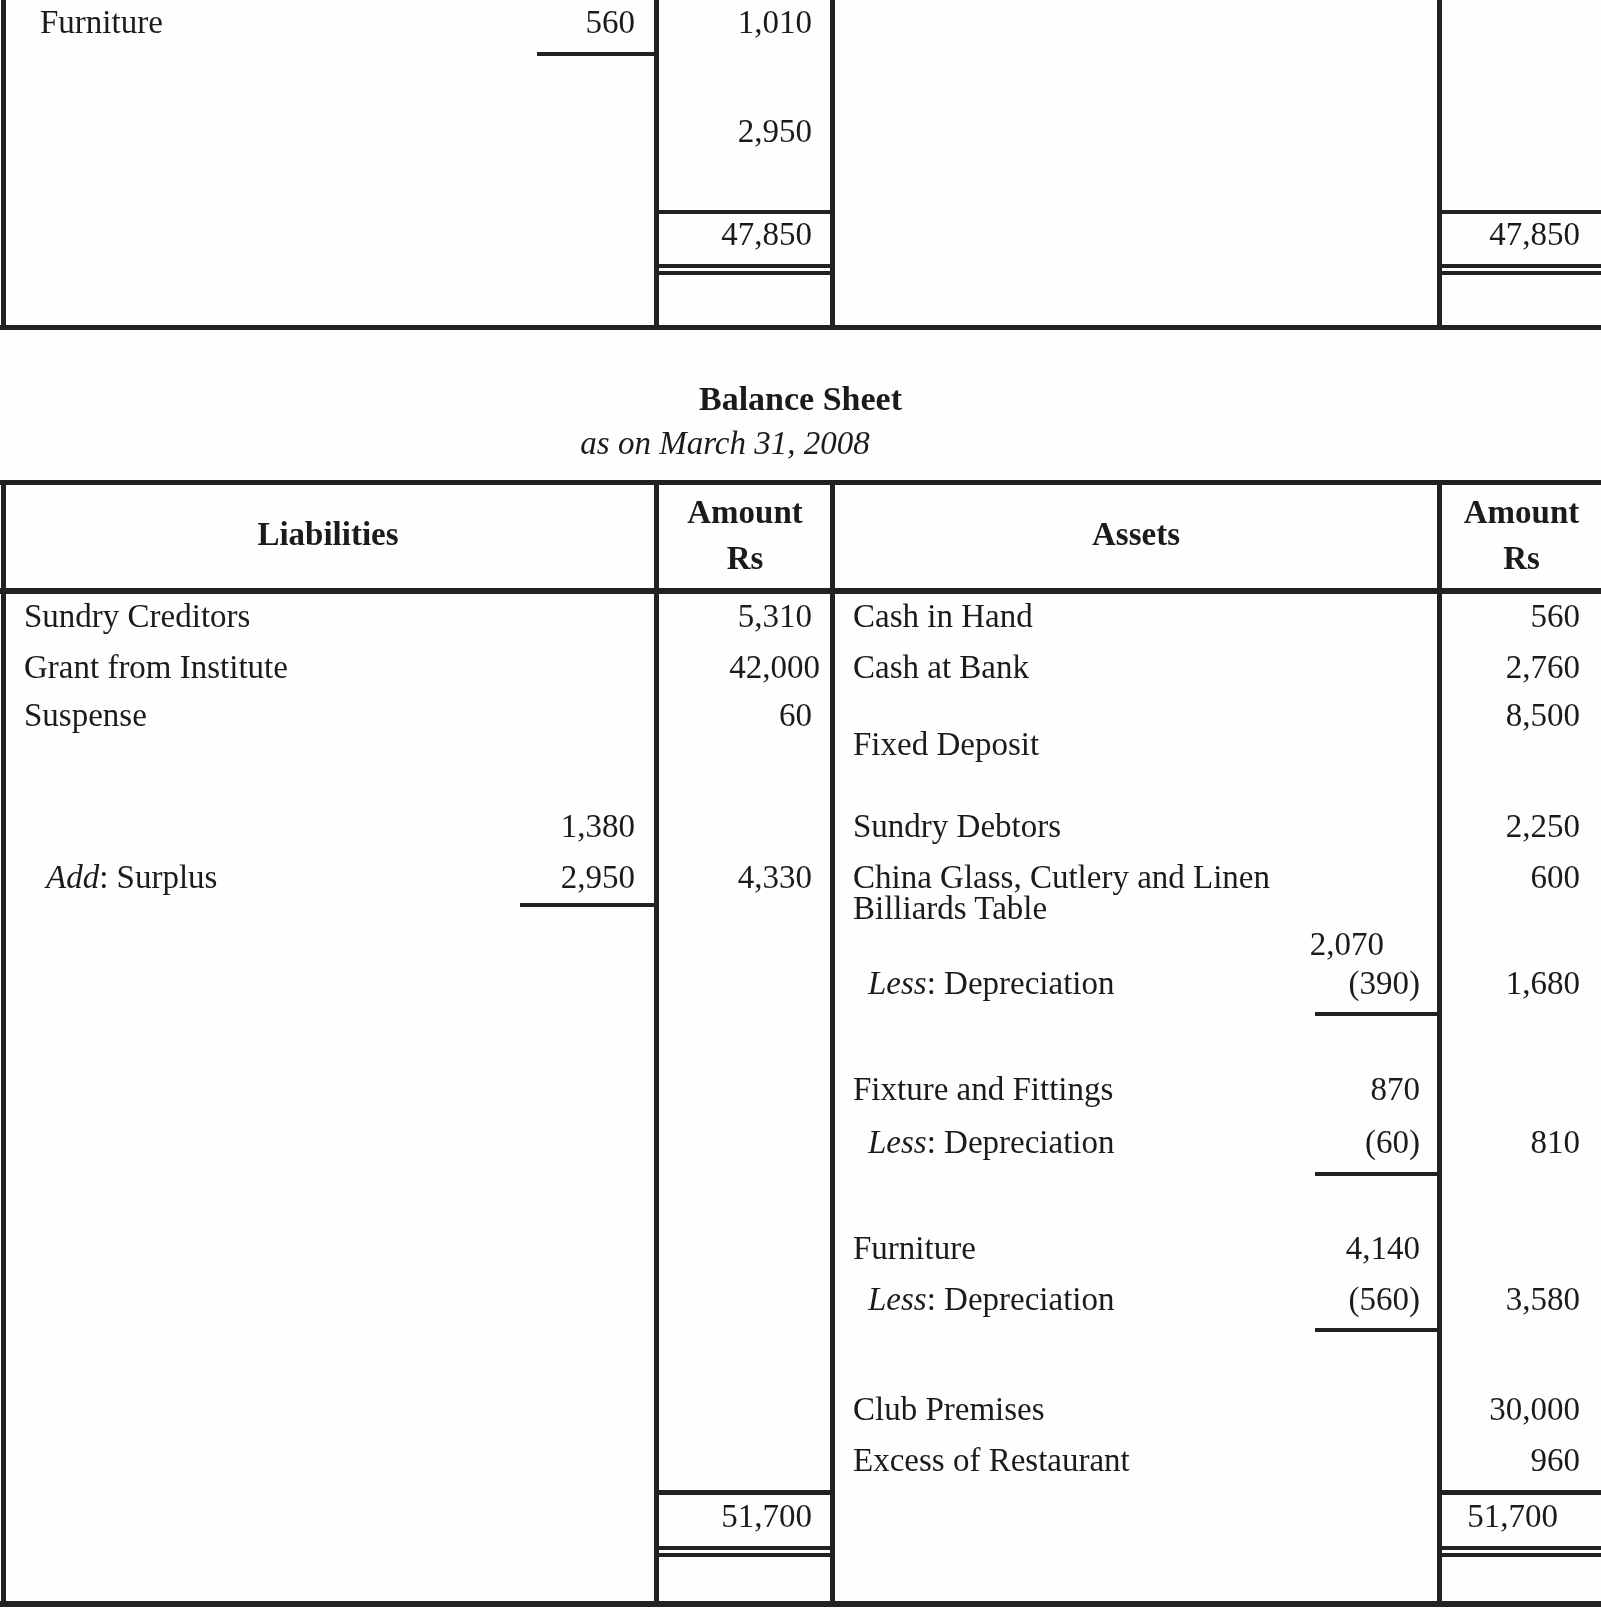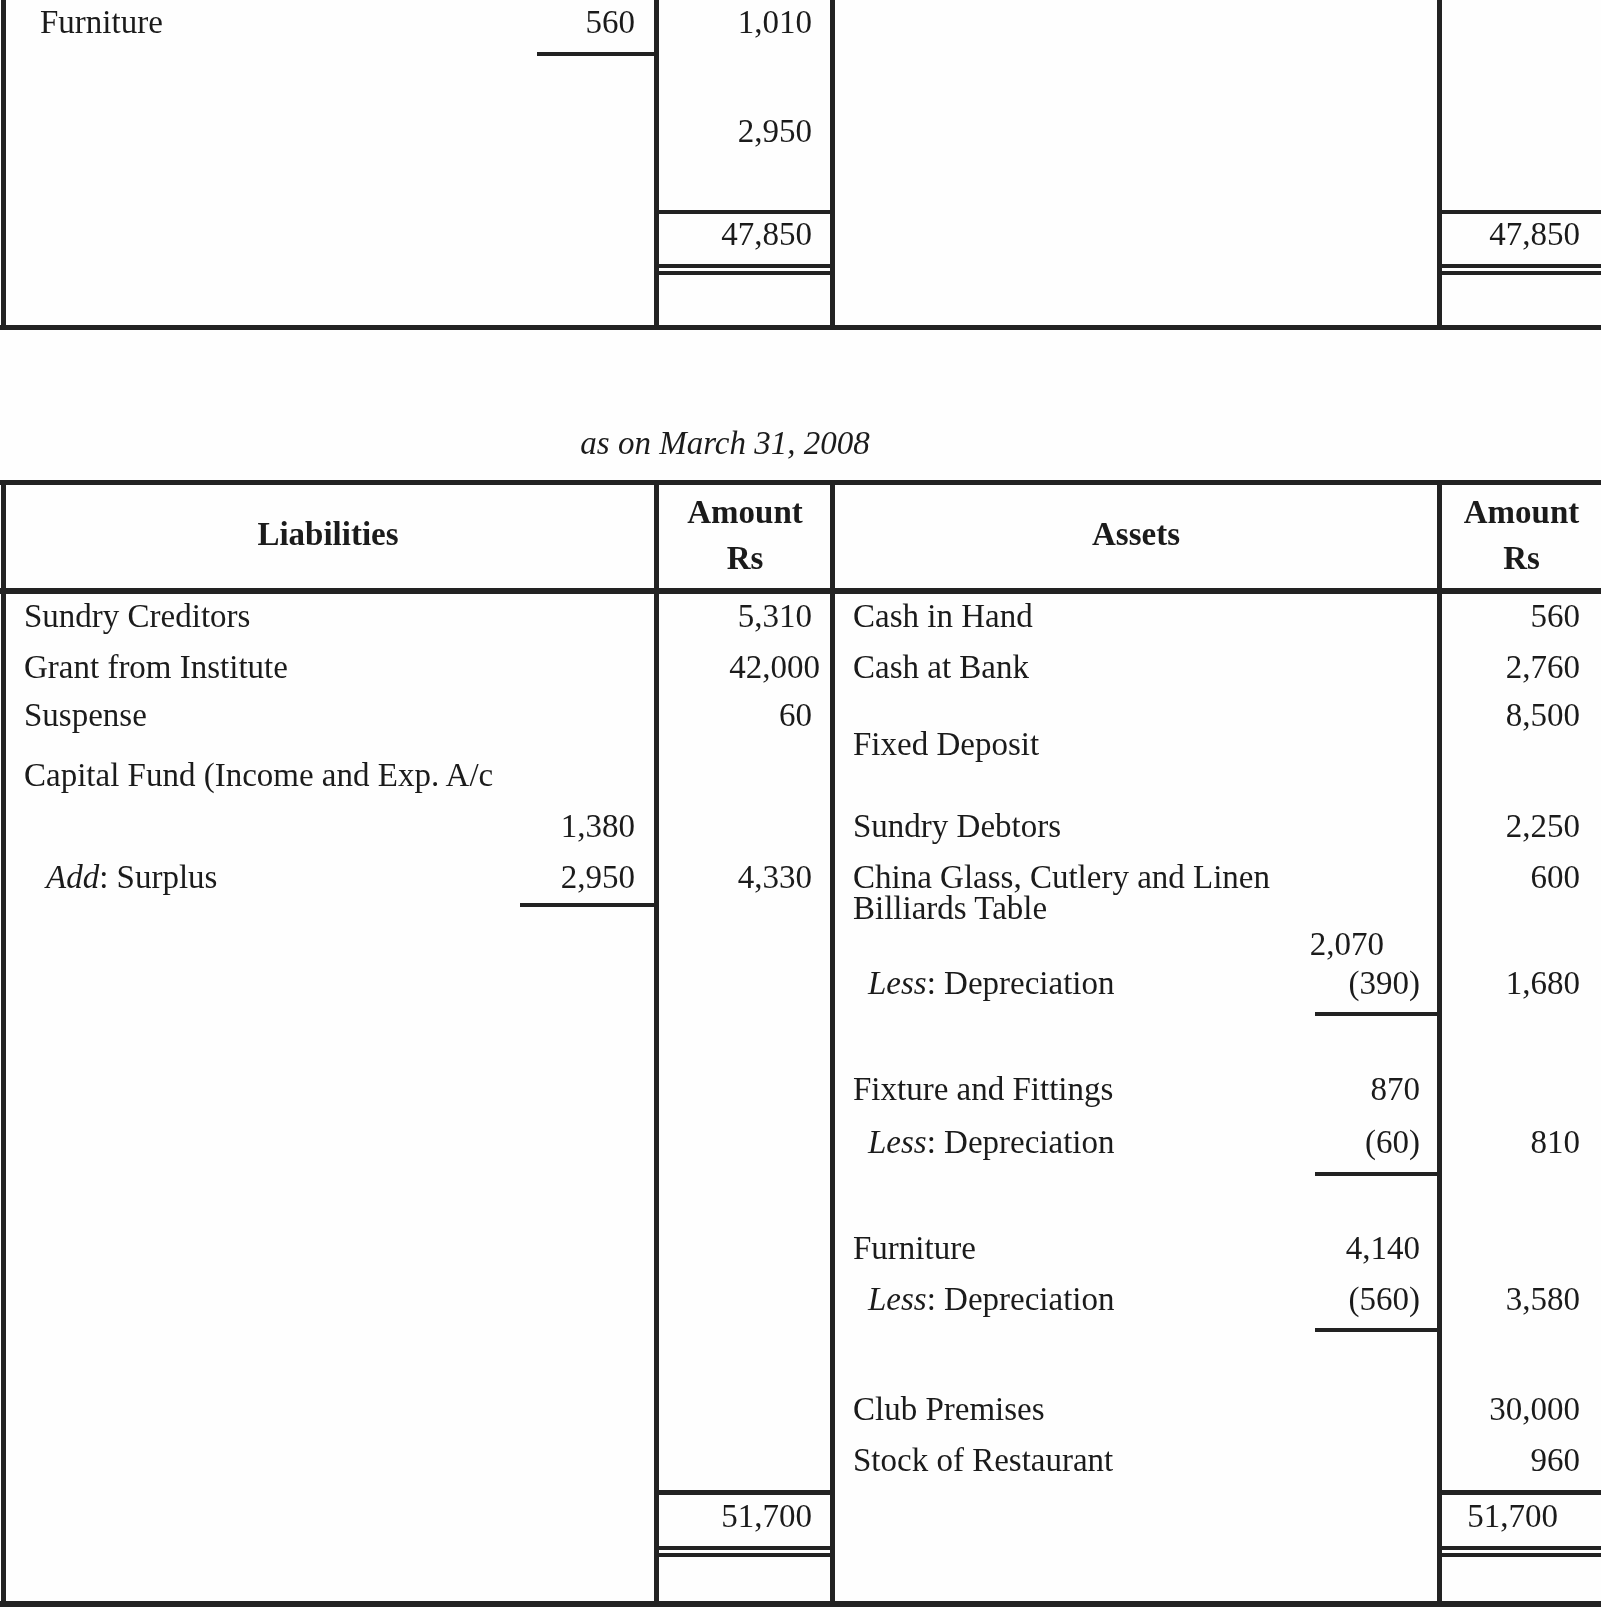"Balance Sheet" div.t { html: none -> <div>Balance Sheet</div> }
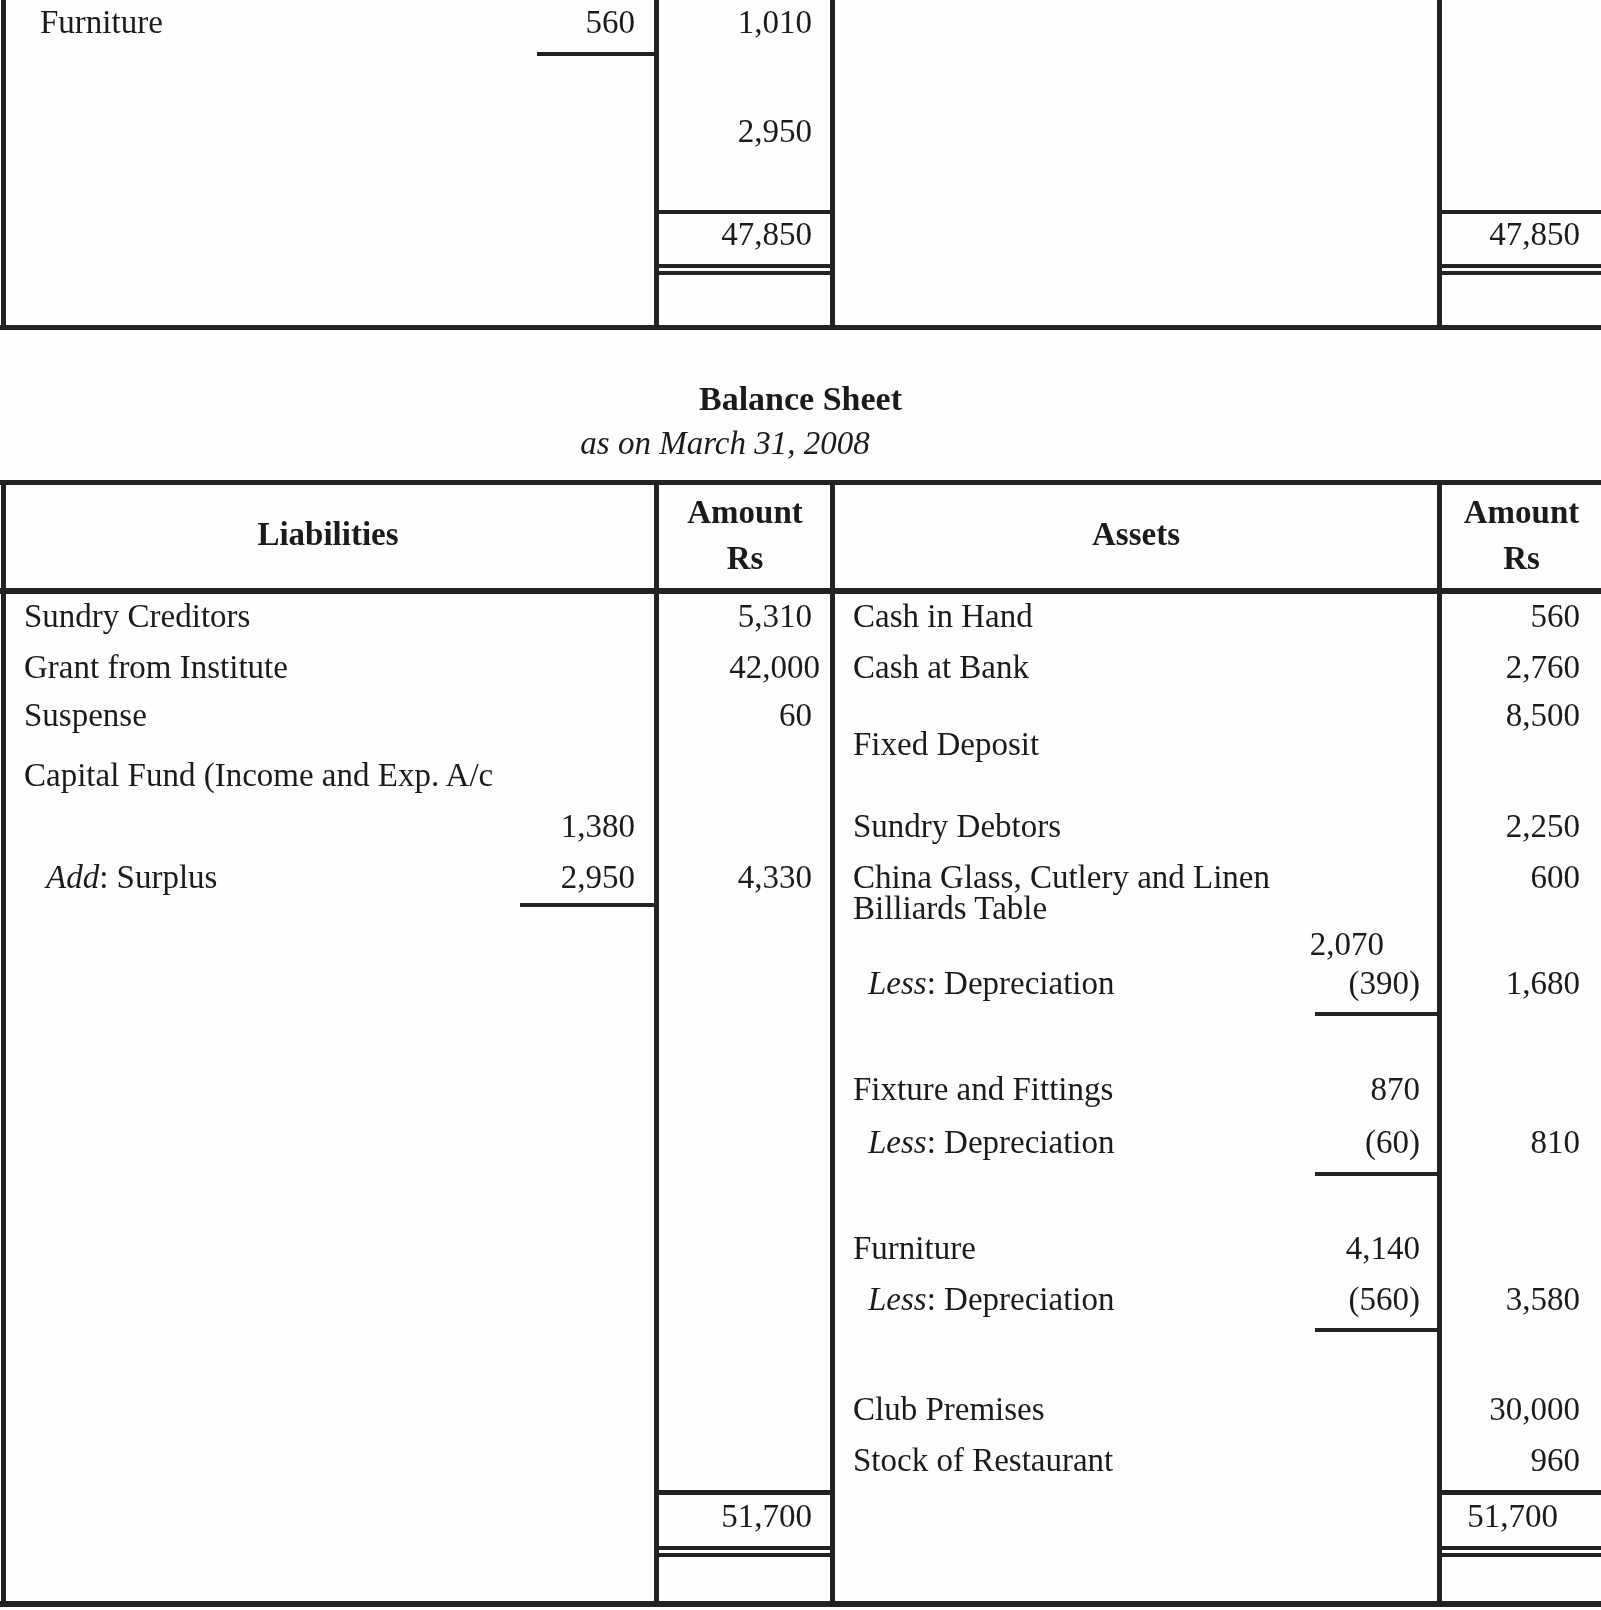"Capital Fund (Income and Exp." div.t { html: <div>Capital Fund (Income and Exp. A/c</div> -> none }
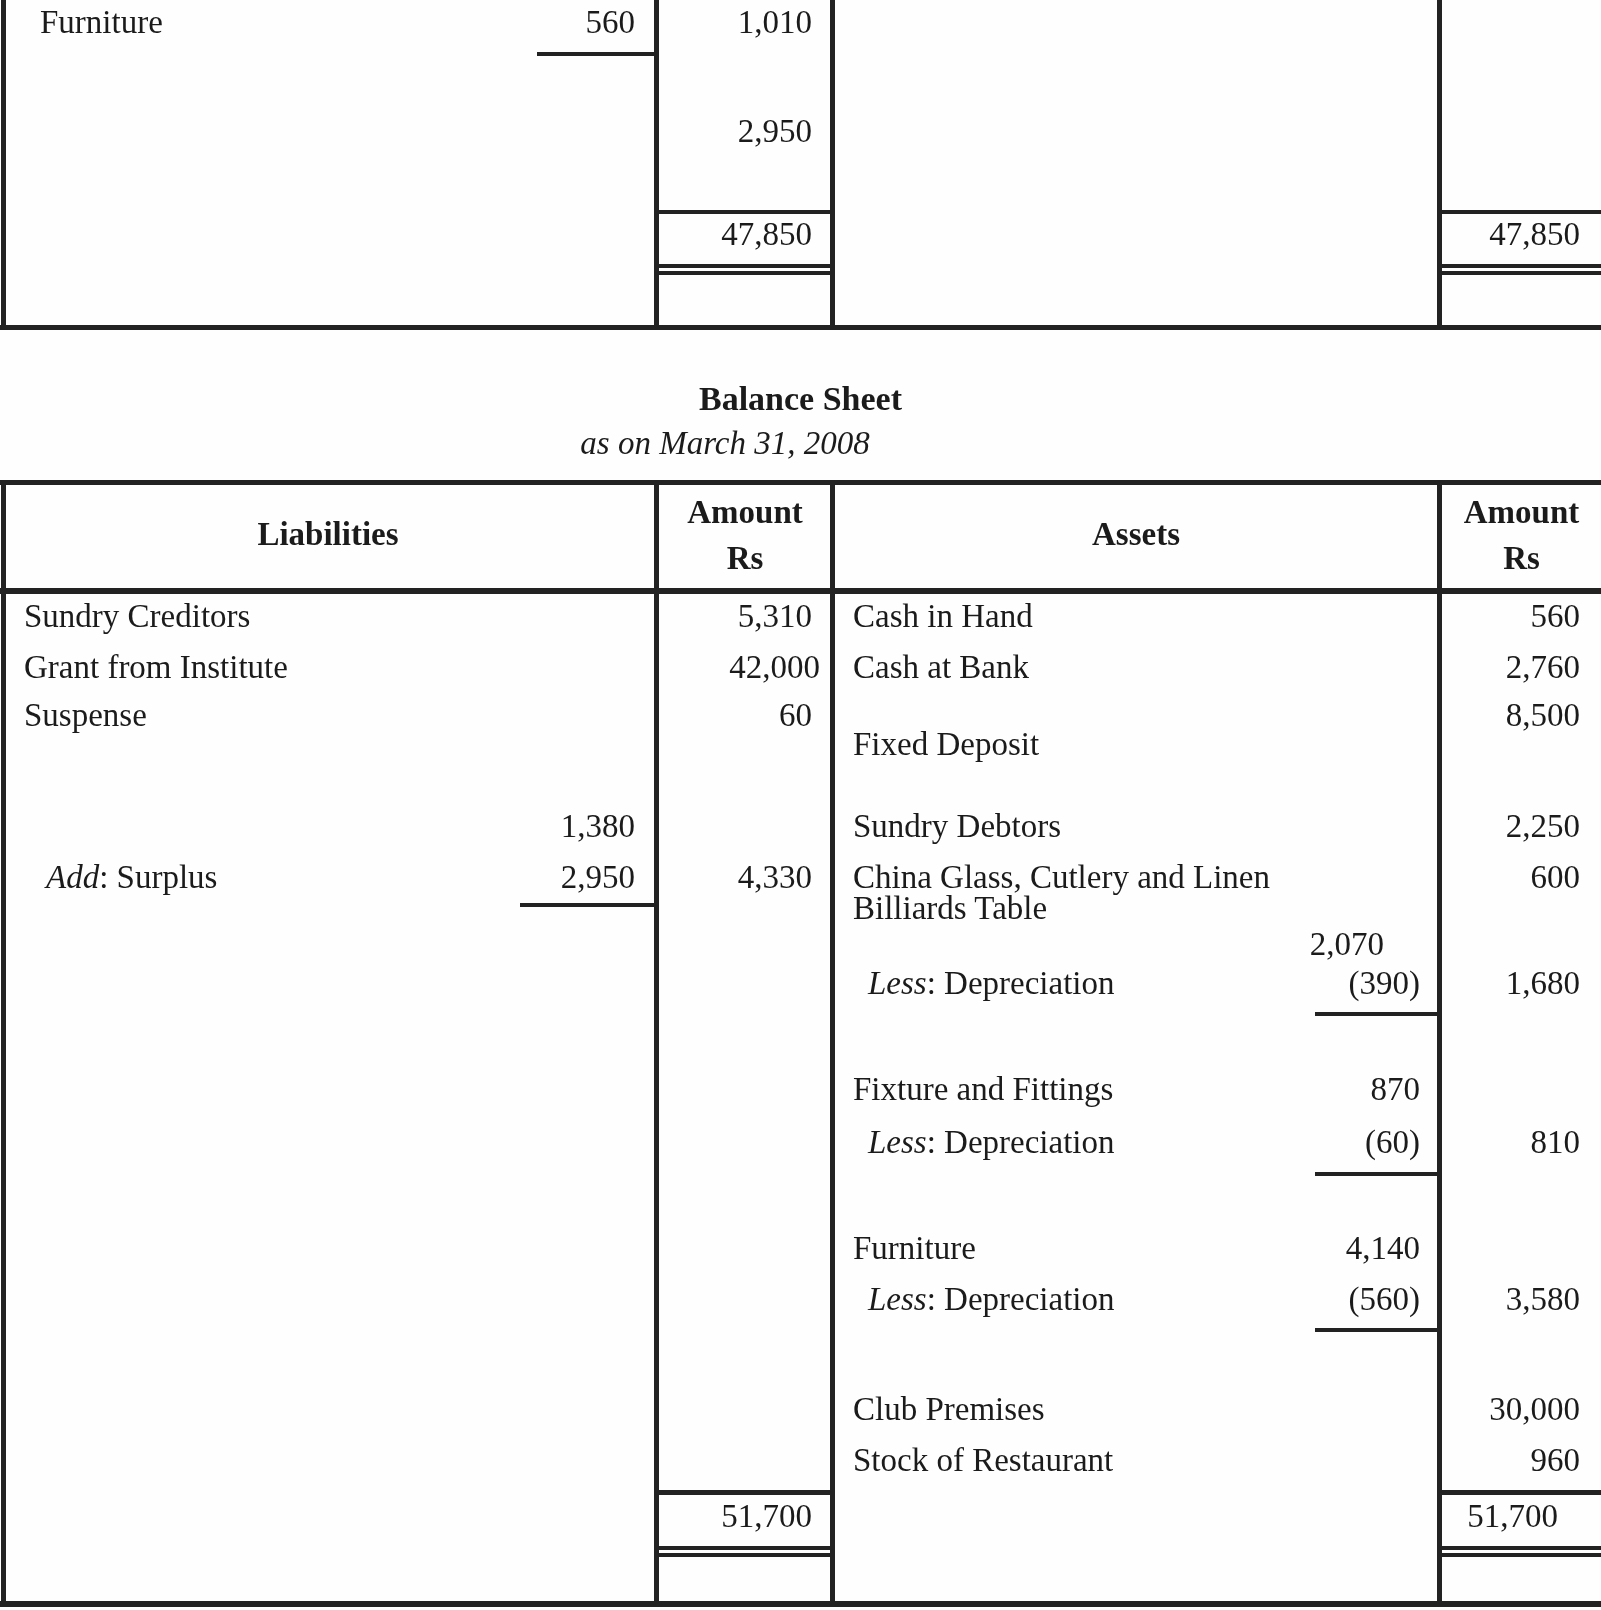"Stock of Restaurant" div.t { text: Stock -> Excess }
